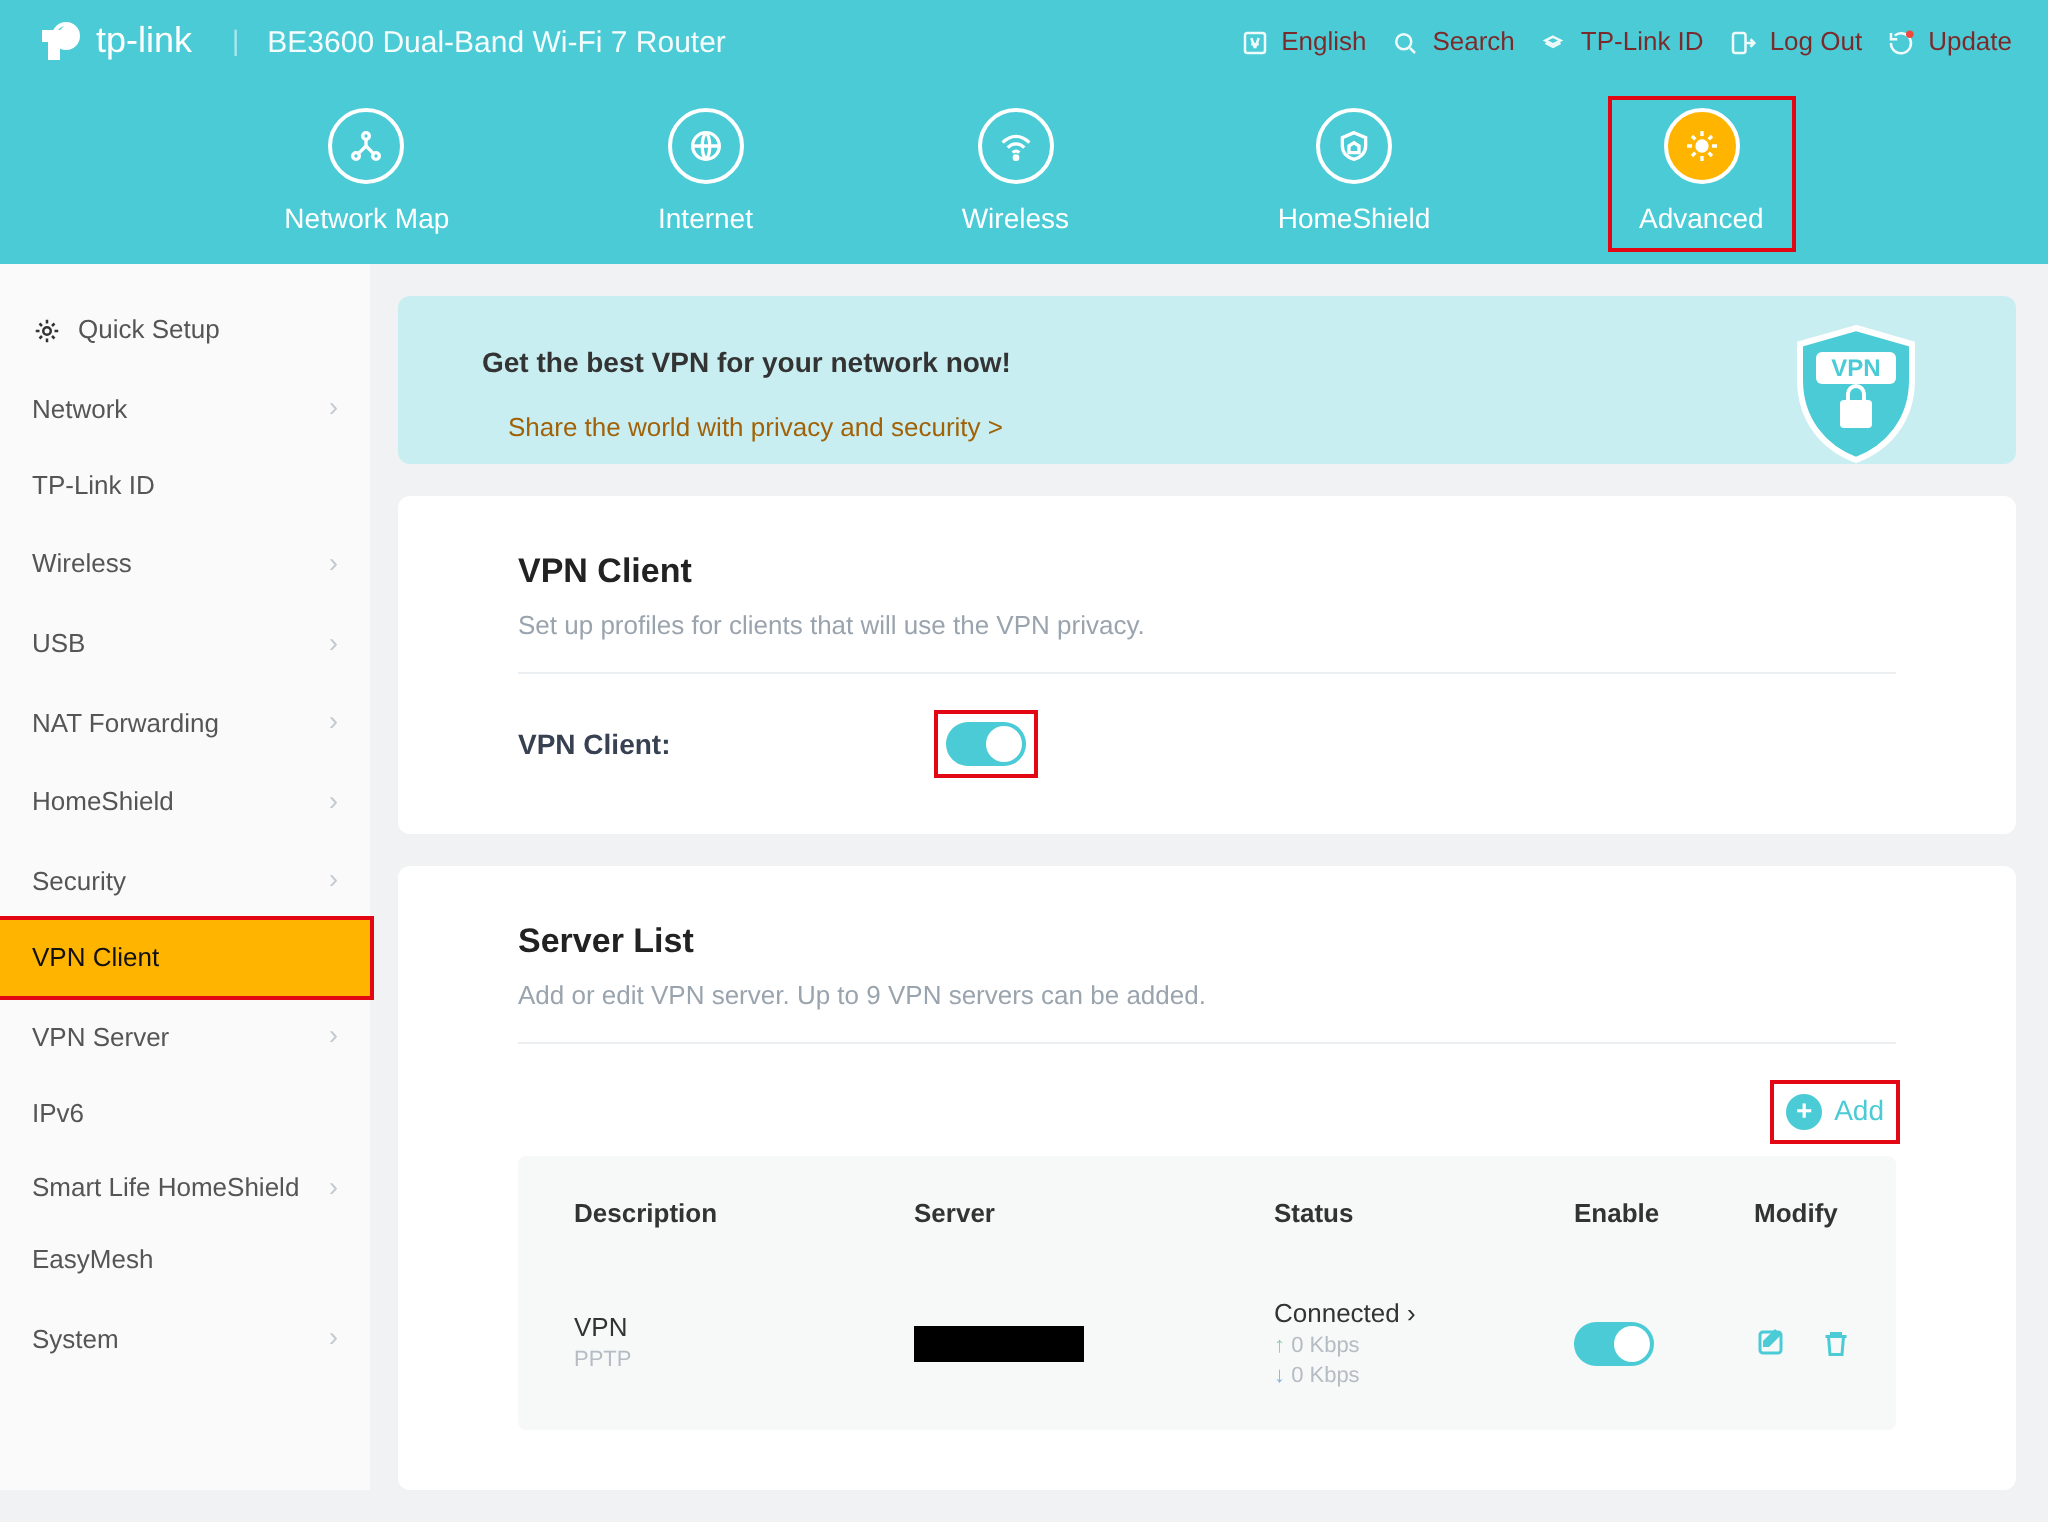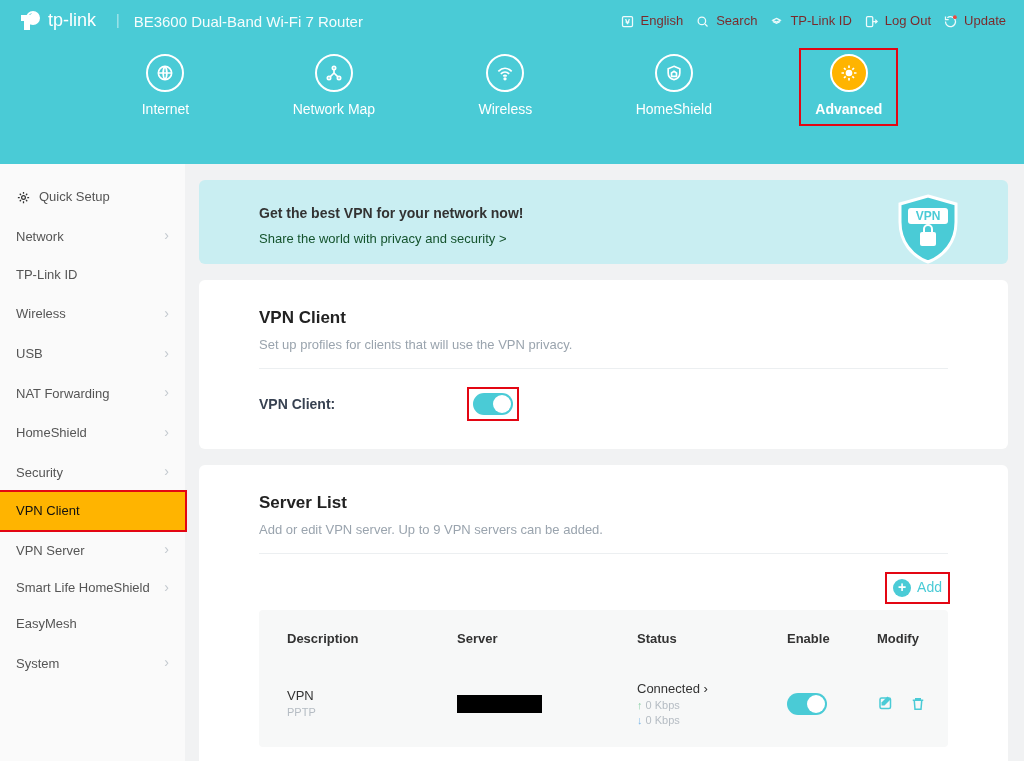"tp-link" .hdr { height: 164px -> 132px }
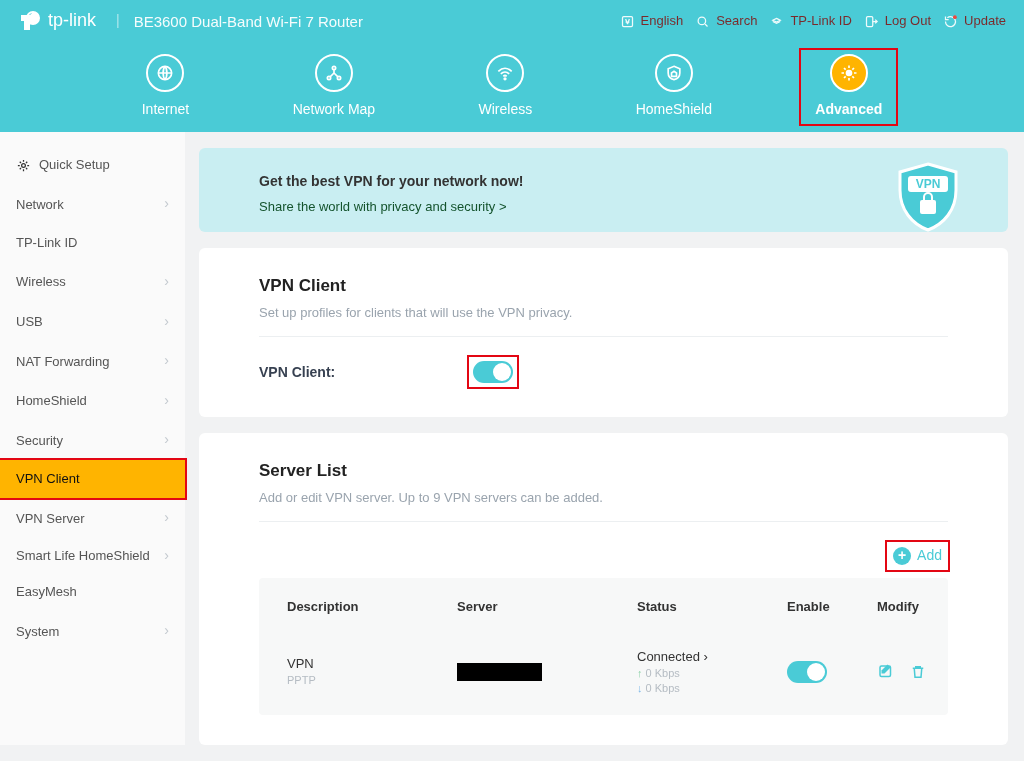"Internet" div.nav-item { order: before "Network Map" -> after "Network Map" }
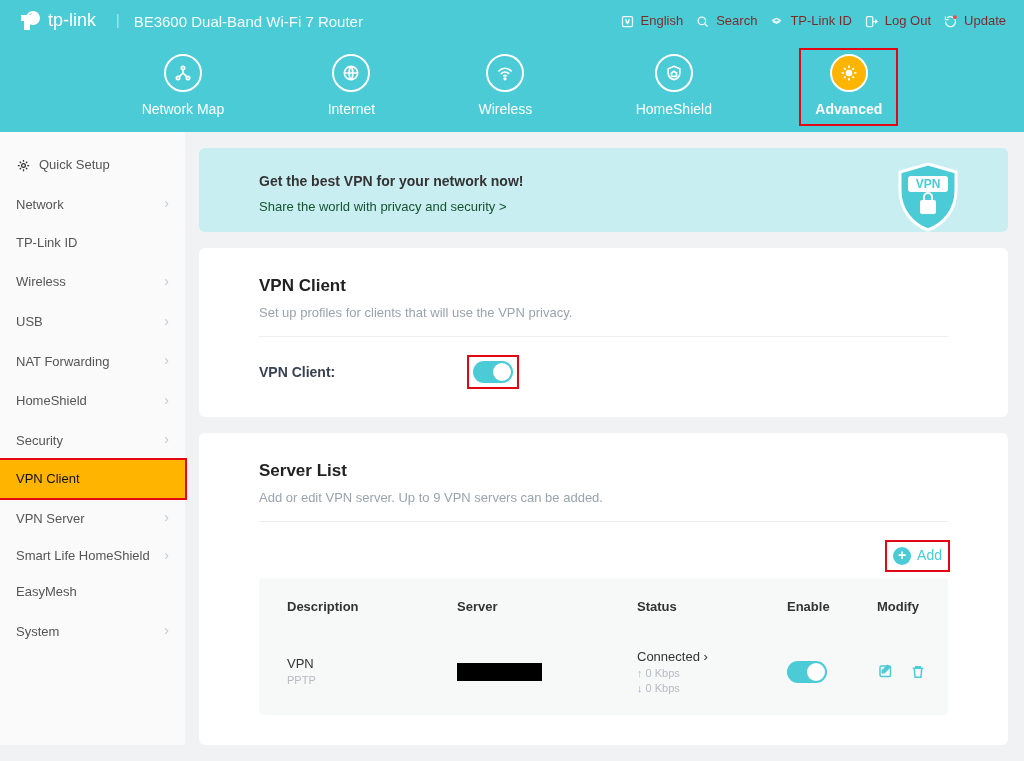"Advanced" .nav-item.active { font-weight: 700 -> 400 }
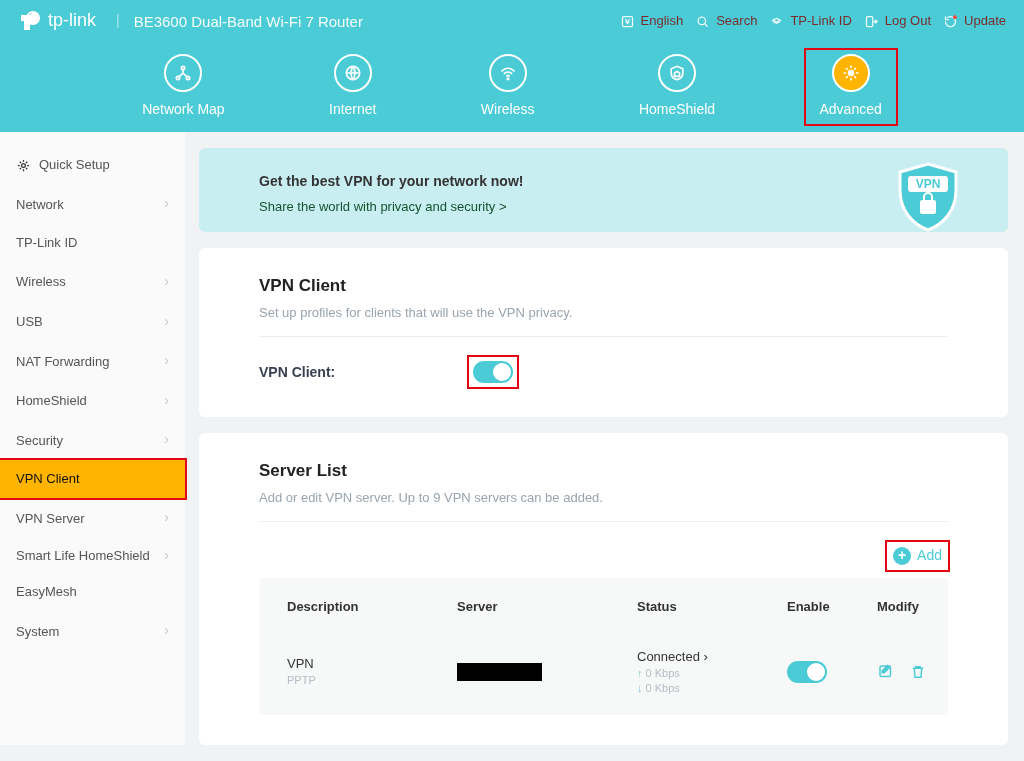"Get the best VPN for" .banner { padding: 24px 60px -> 24px 42px }
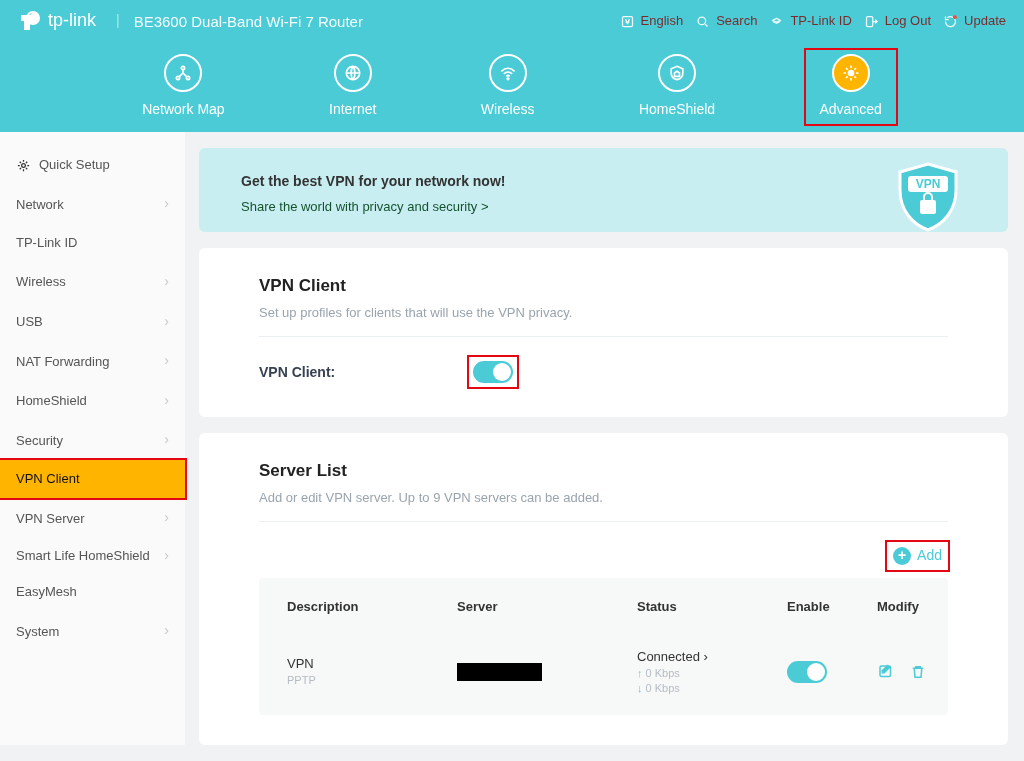"Share the world with privacy" .banner p { color: #14532d -> #a16207; margin: 0 -> 13px }
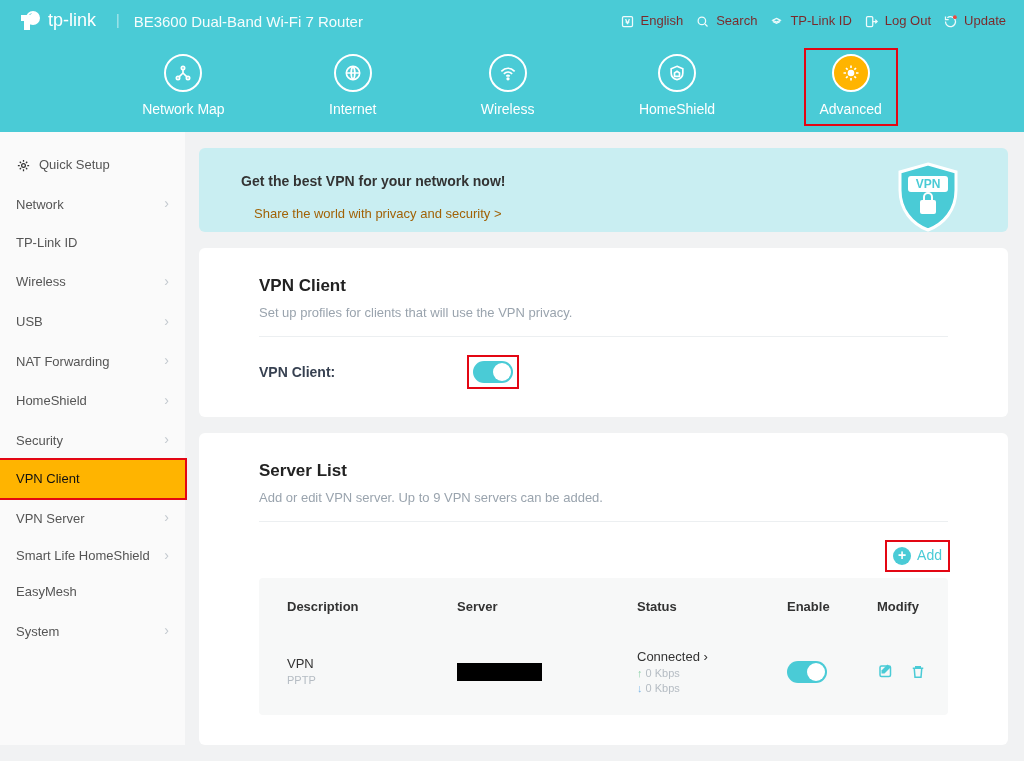"IPv6" div.side-item { html: none -> <div> <span> <span>IPv6</span> </span> </div> }
